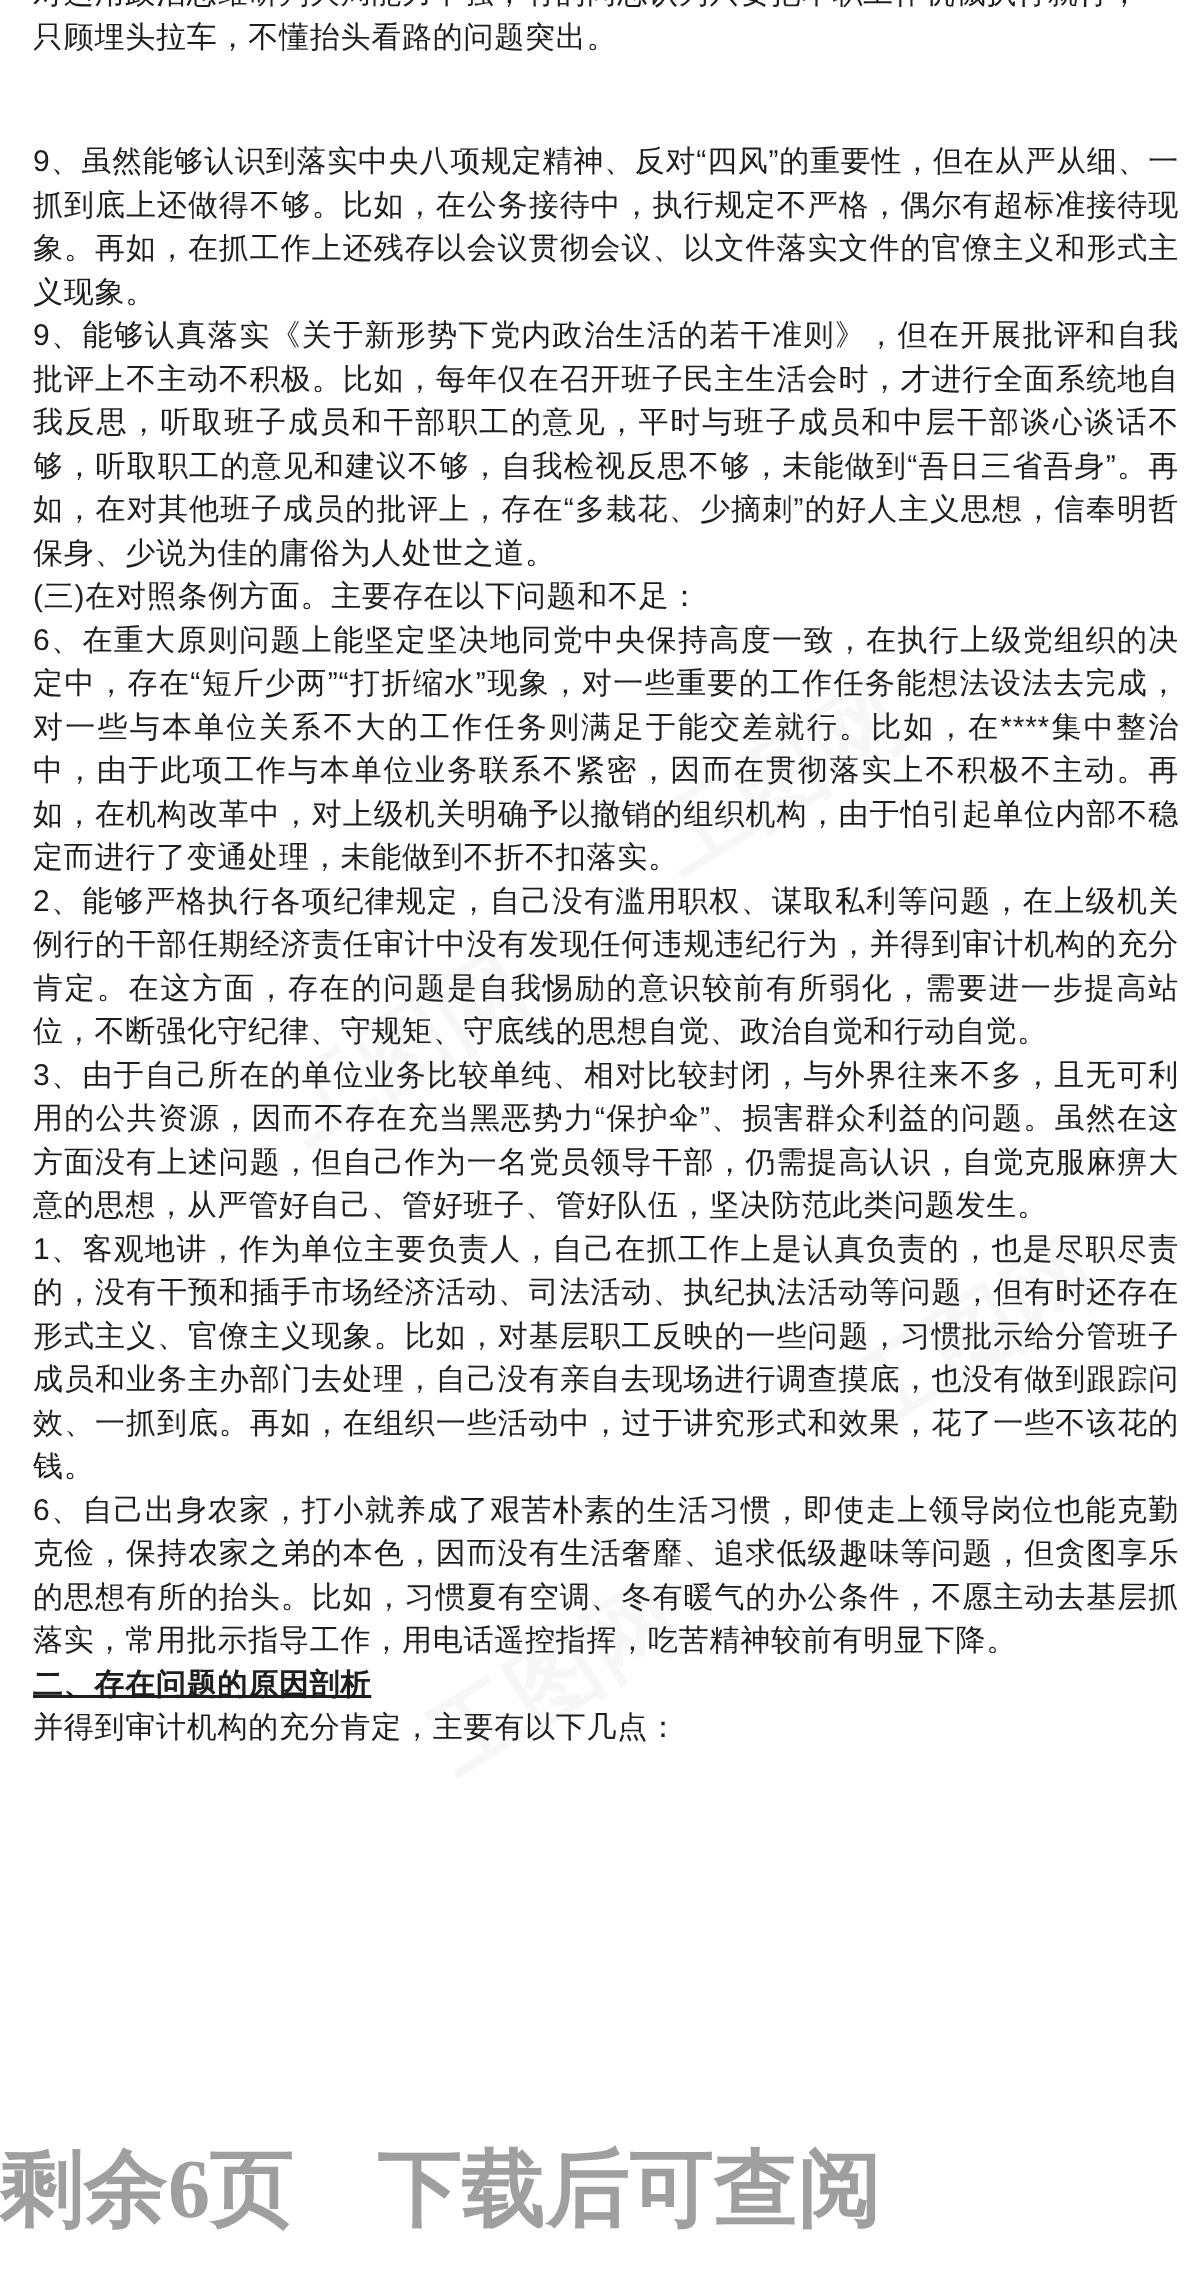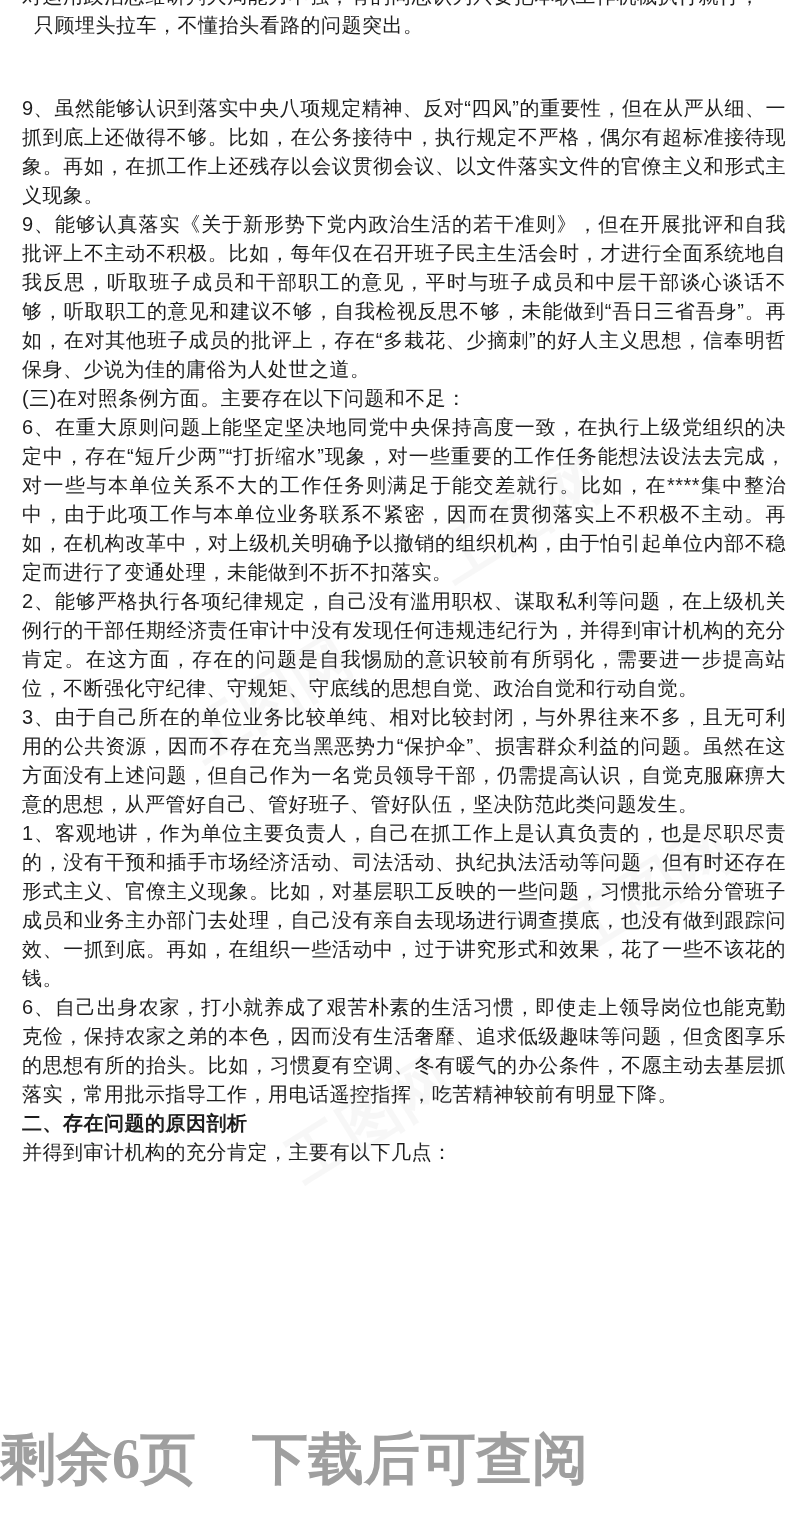"只顾埋头拉车，不懂抬头看路的问题突出。" .gap-after { margin-left: 12px -> none }
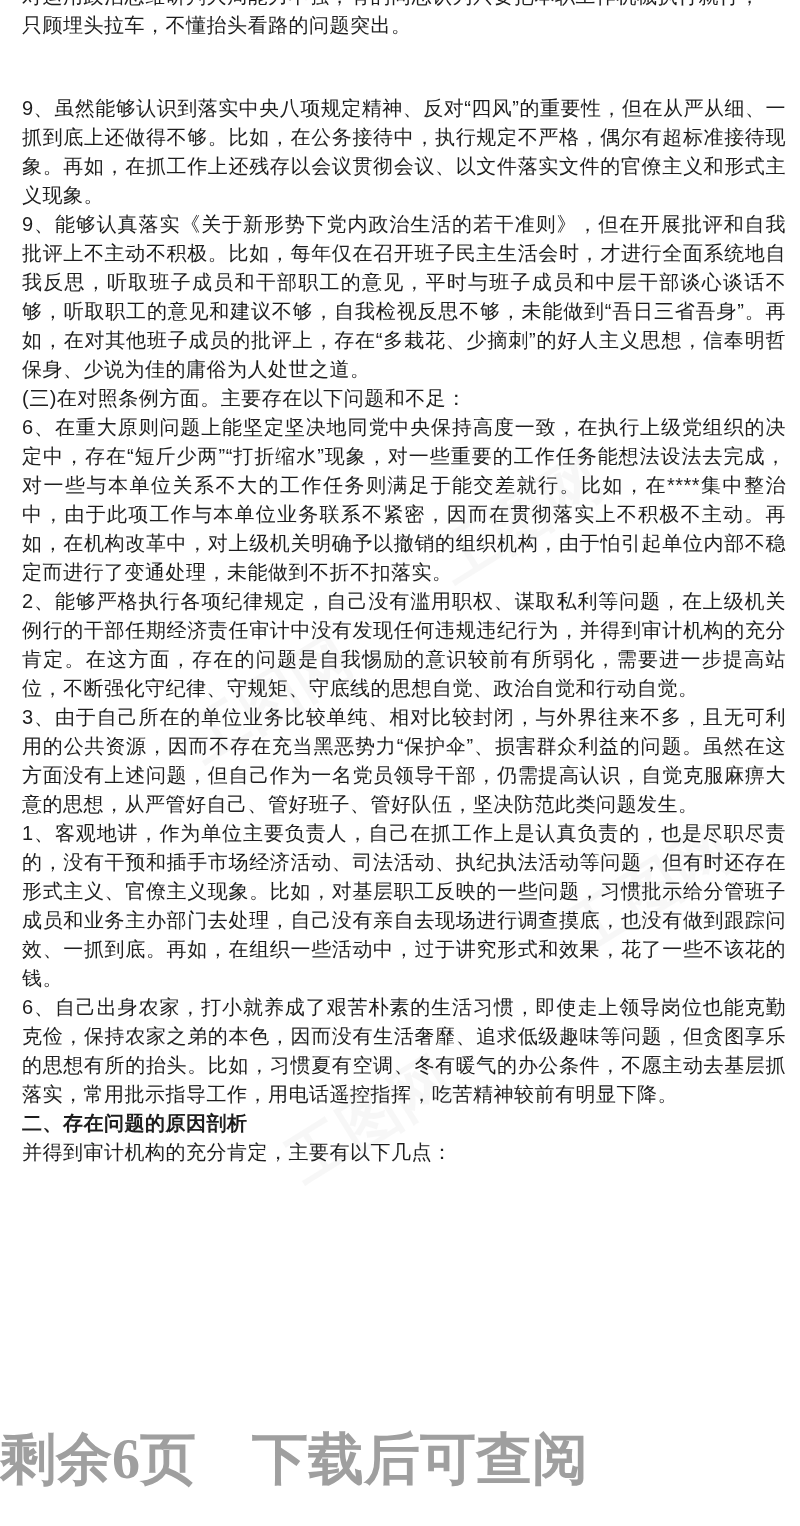"二、存在问题的原因剖析" .bold { text-decoration: none -> underline }
